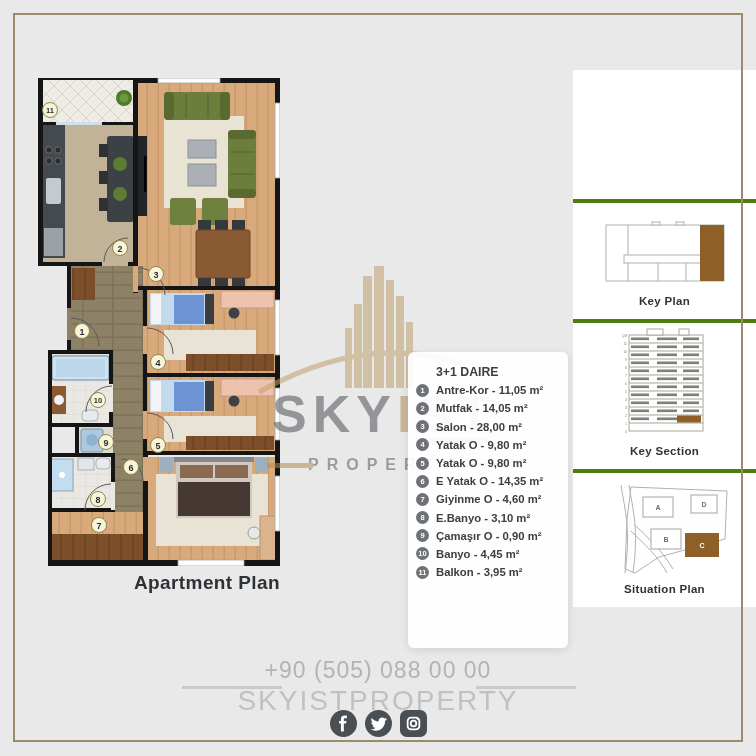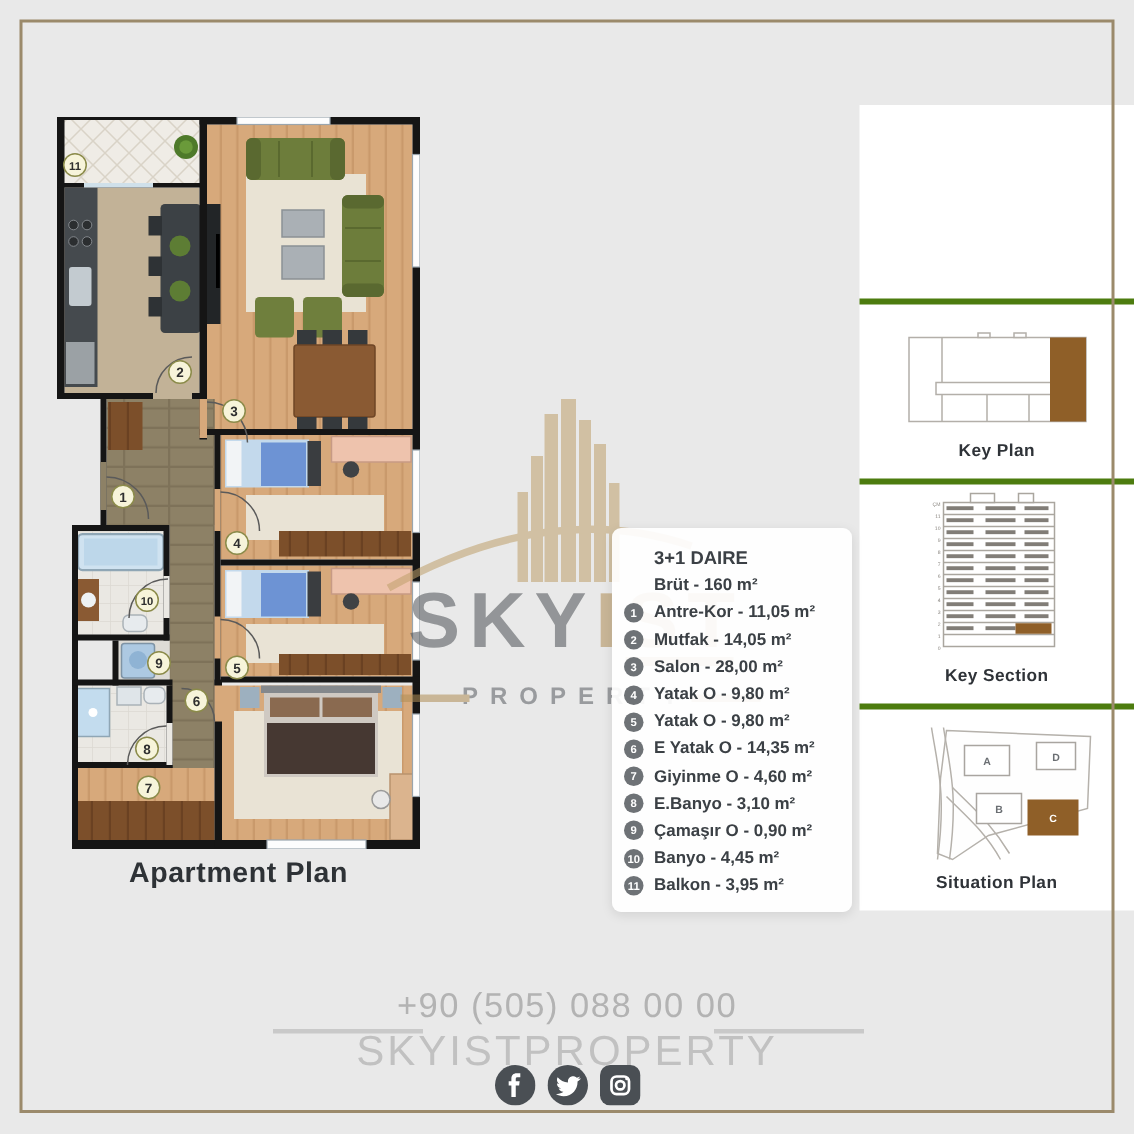"3+1 DAIRE" .legend { height: 256px -> 296px }
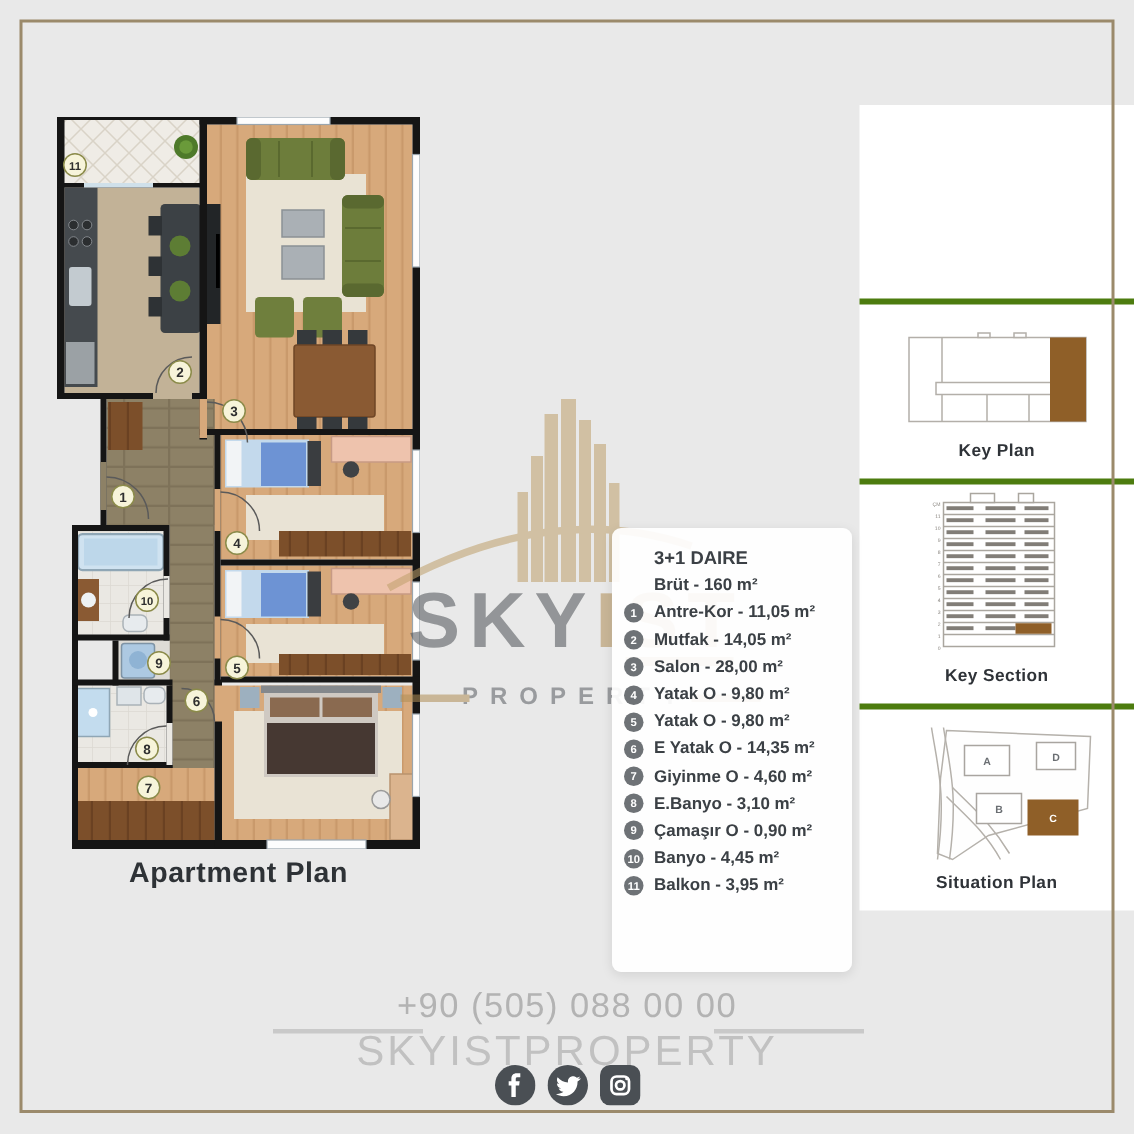"Brüt - 160 m²" div.lg-row { html: <div>Brüt - 160 m²</div> -> none }
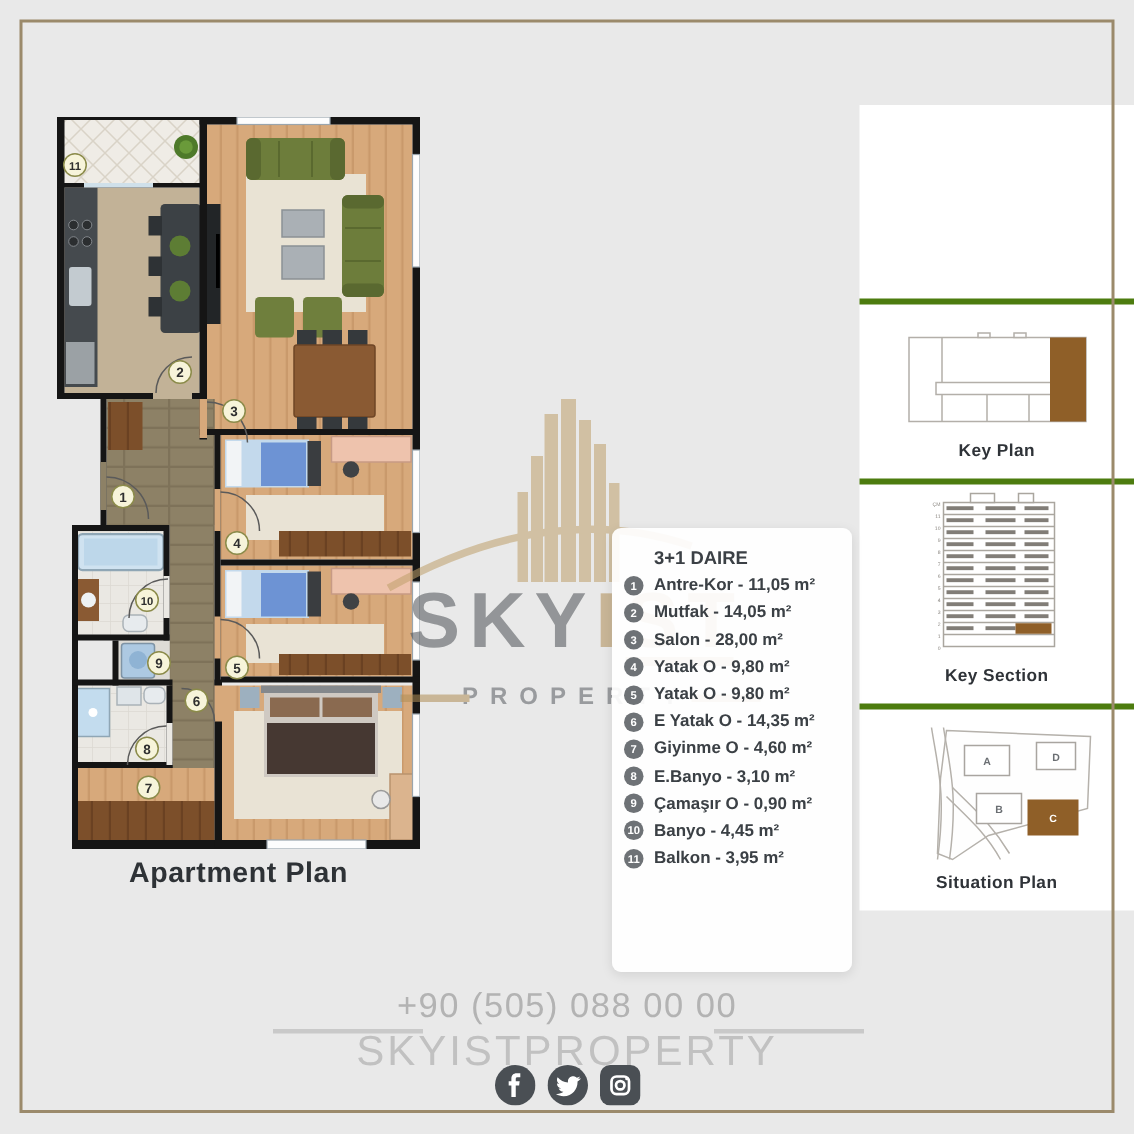"Apartment Plan" .plan-caption { text-align: center -> right }
